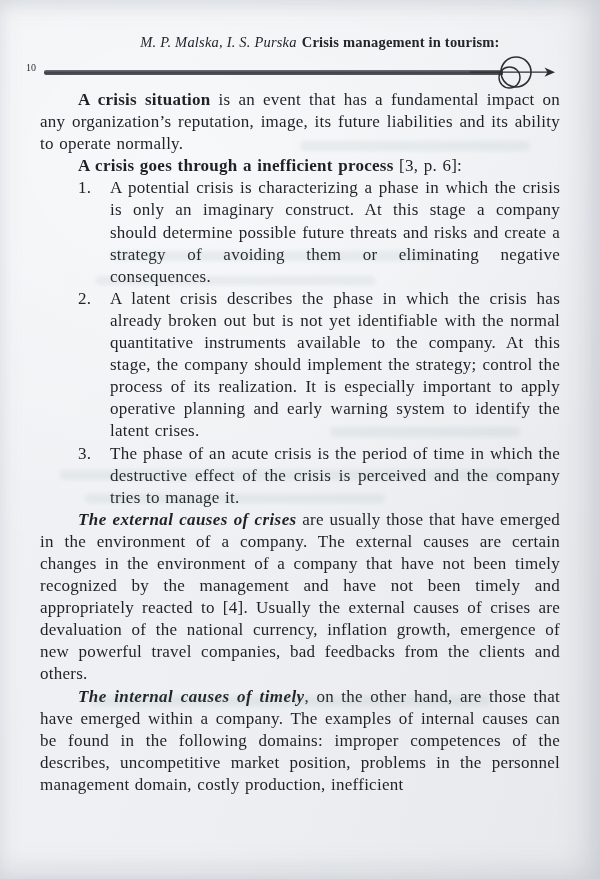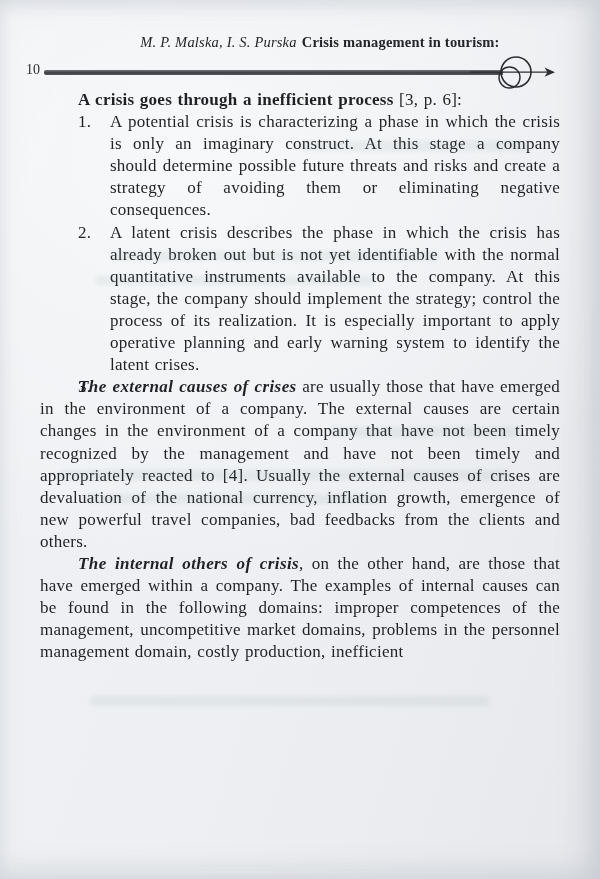"10" .pageno { font-size: 14px -> 10px }
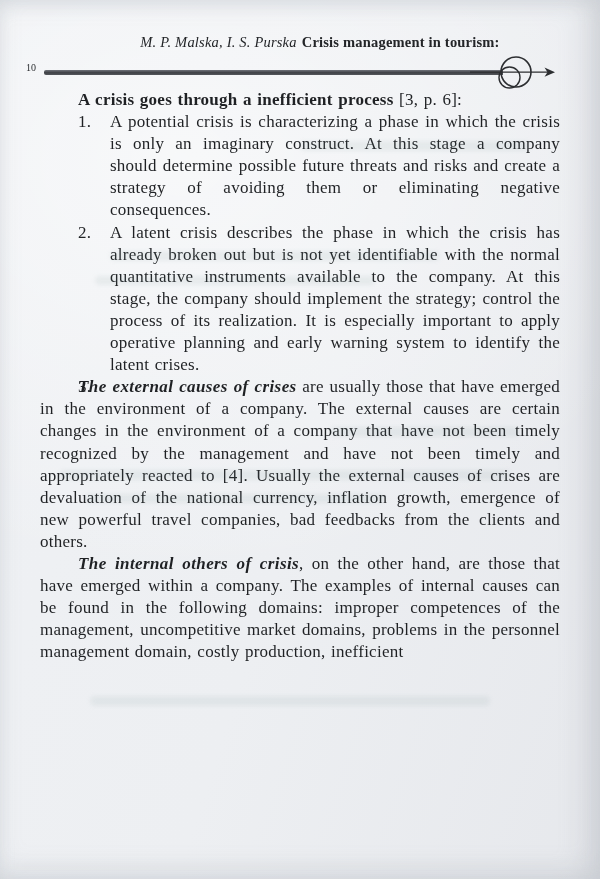"A crisis situation is an" div.para { html: none -> <div><span>A crisis situation</span><span> is an event that has a fundamental impact on any organization’s reputation, image, its future liabilities and its ability to operate normally.</span></div> }
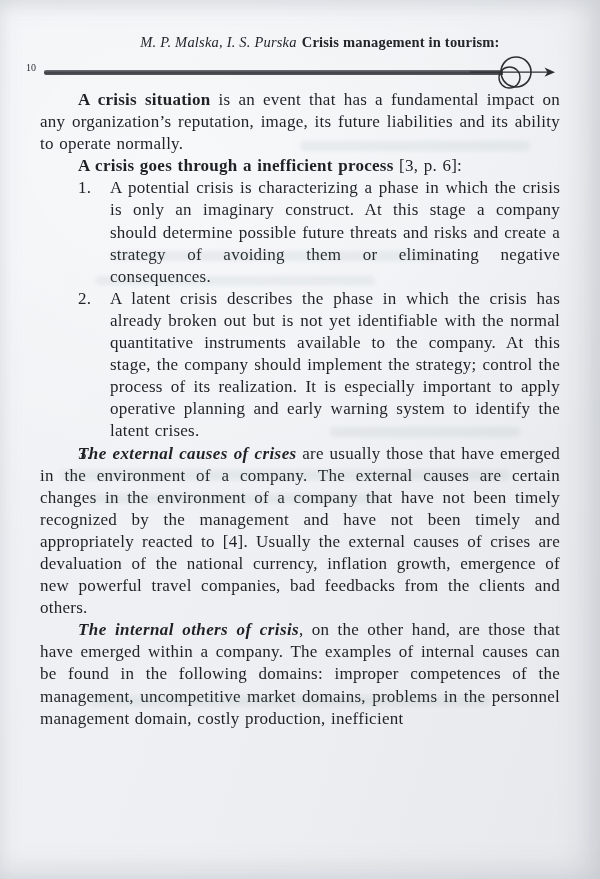"The phase of an acute" span { html: none -> <span>The phase of an acute crisis is the period of time in which the destructive effect of the crisis is perceived and the company tries to manage it.</span> }
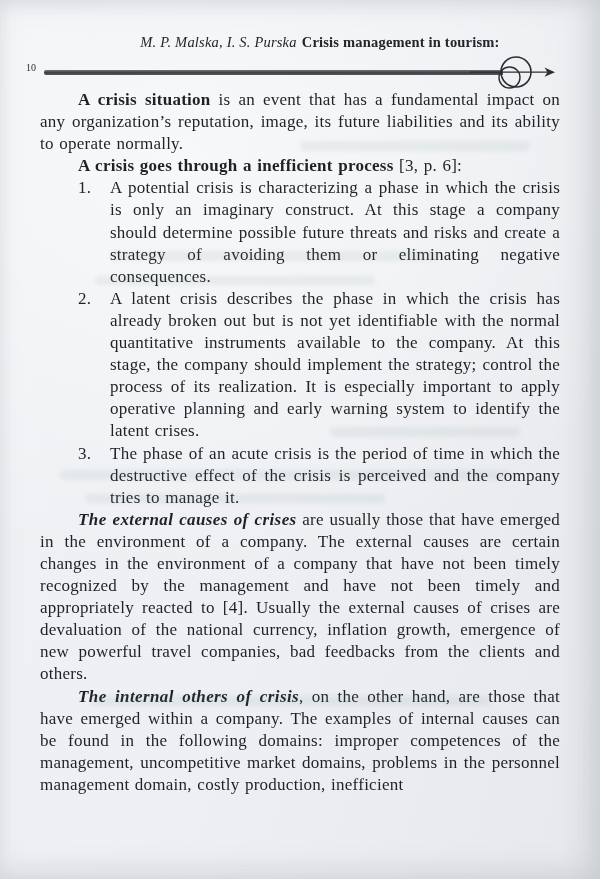"The internal others of crisis" span.bi { text: others of crisis -> causes of timely }
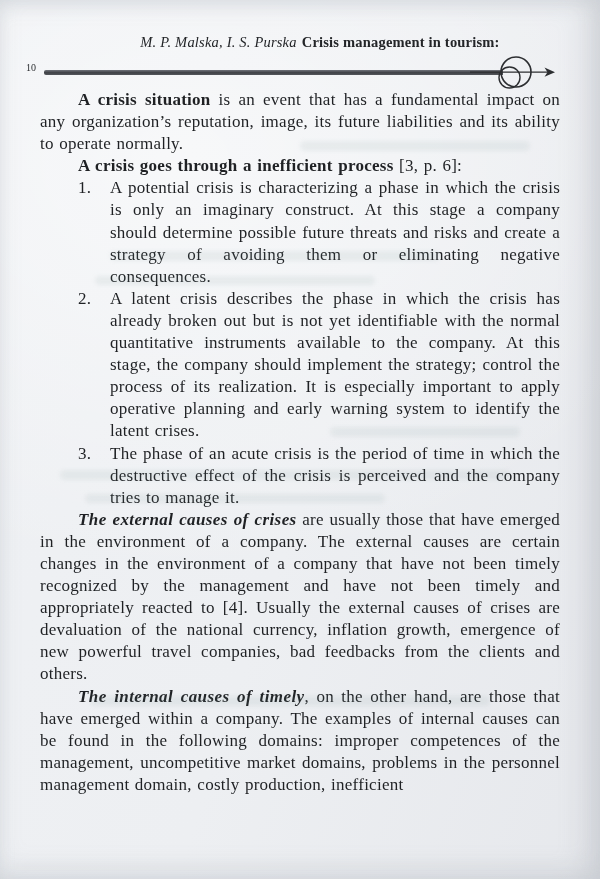", on the other hand," span { text: management, uncompetitive market domains -> describes, uncompetitive market position }
